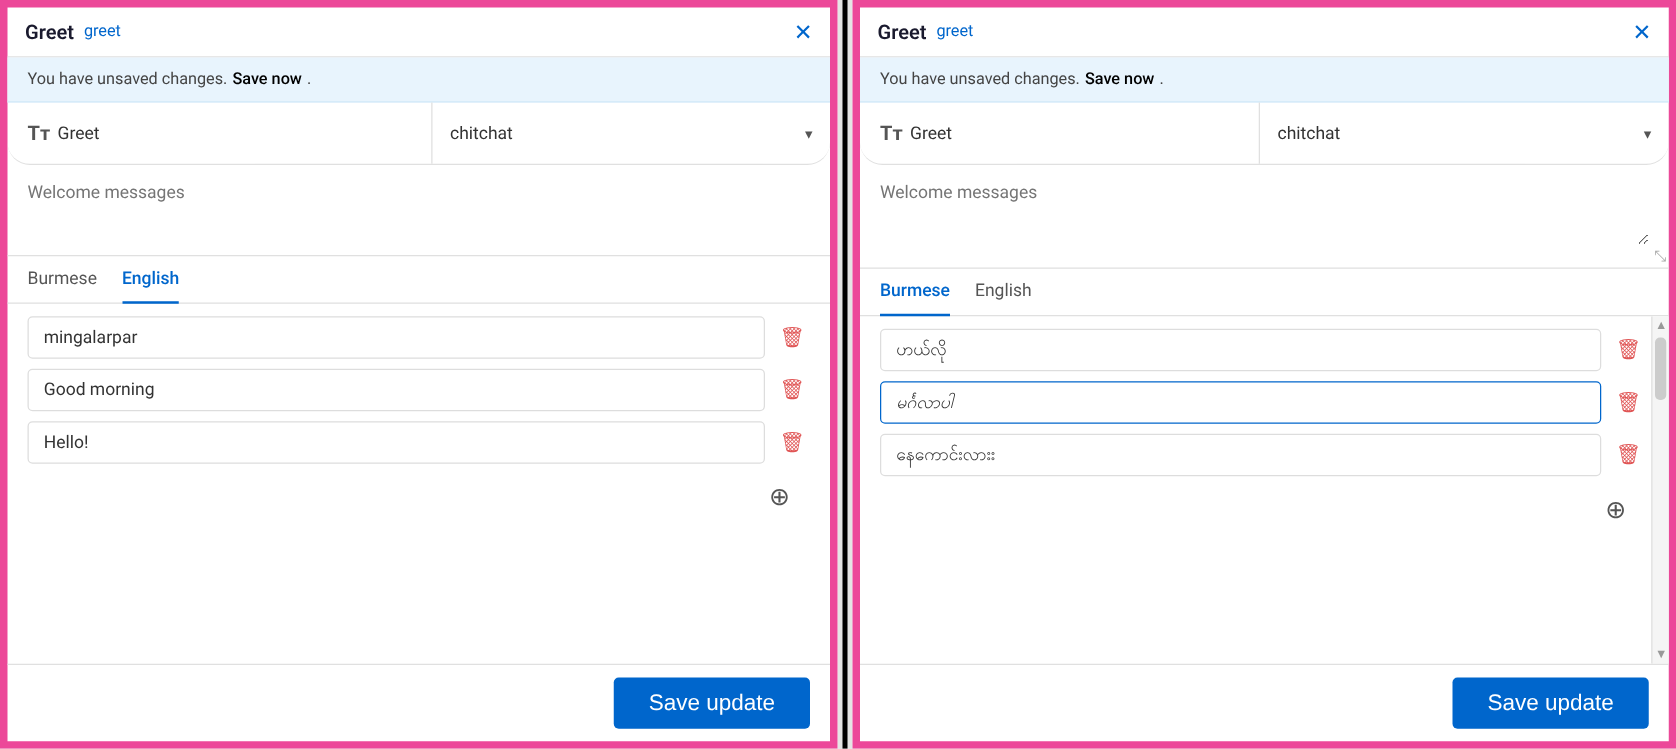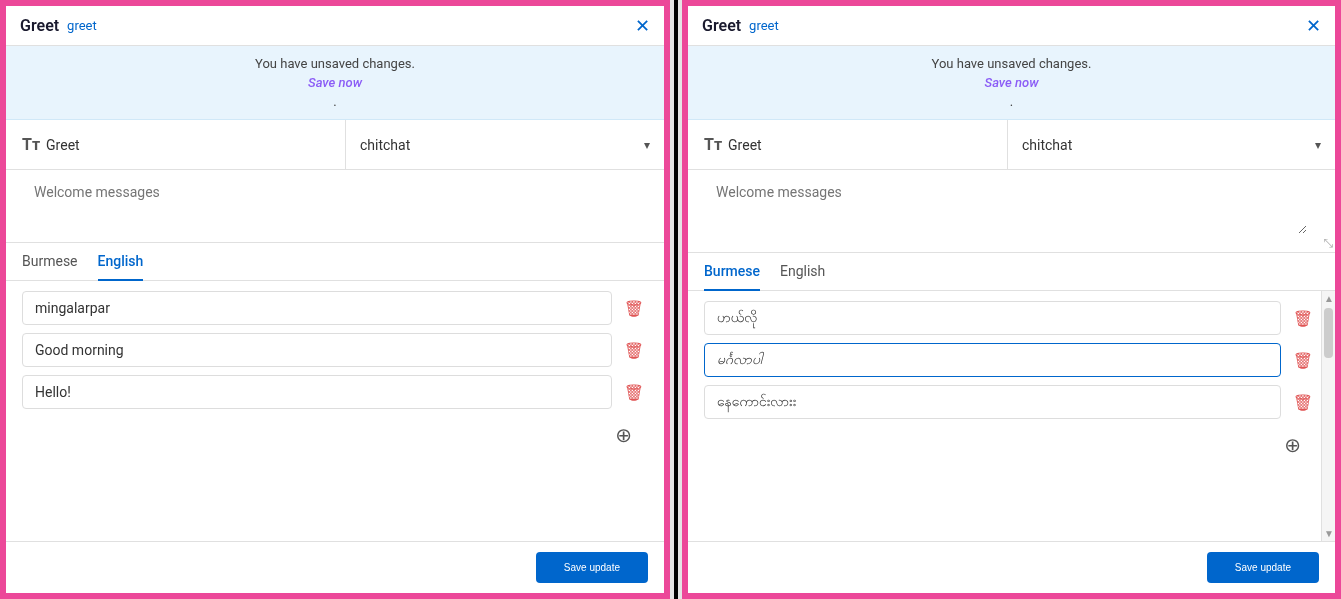"You have unsaved changes." .unsaved-banner { flex-direction: column -> none }
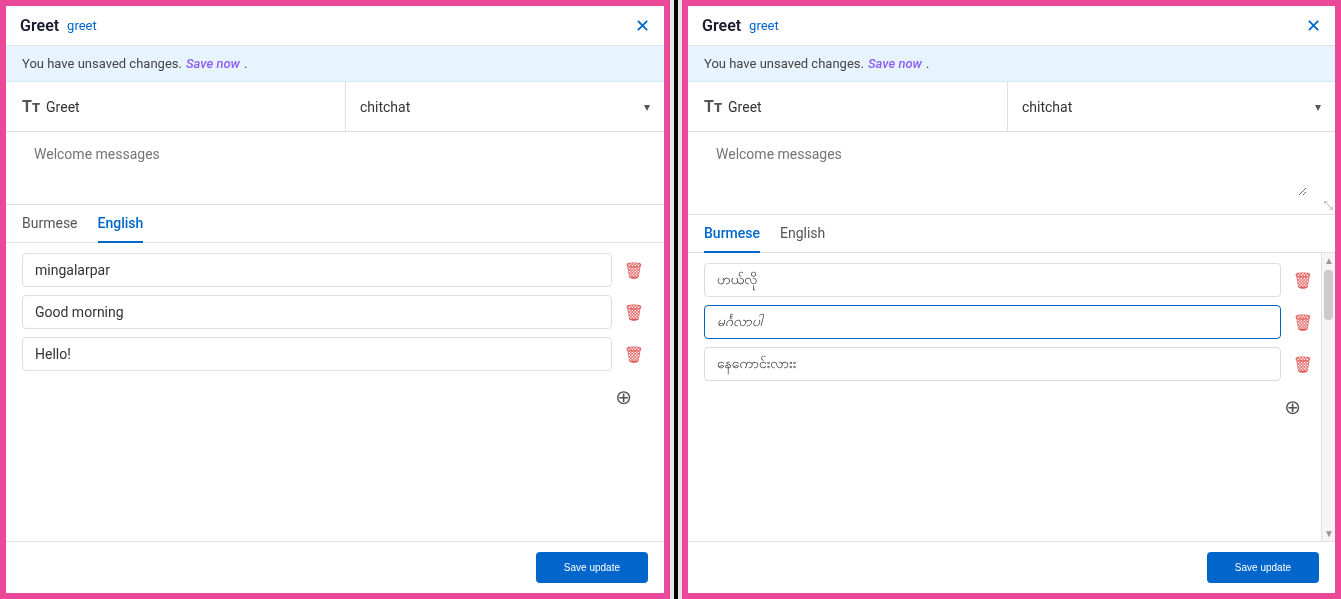"Save now" .save-now-link { color: #8b5cf6 -> #000000; font-style: italic -> none }
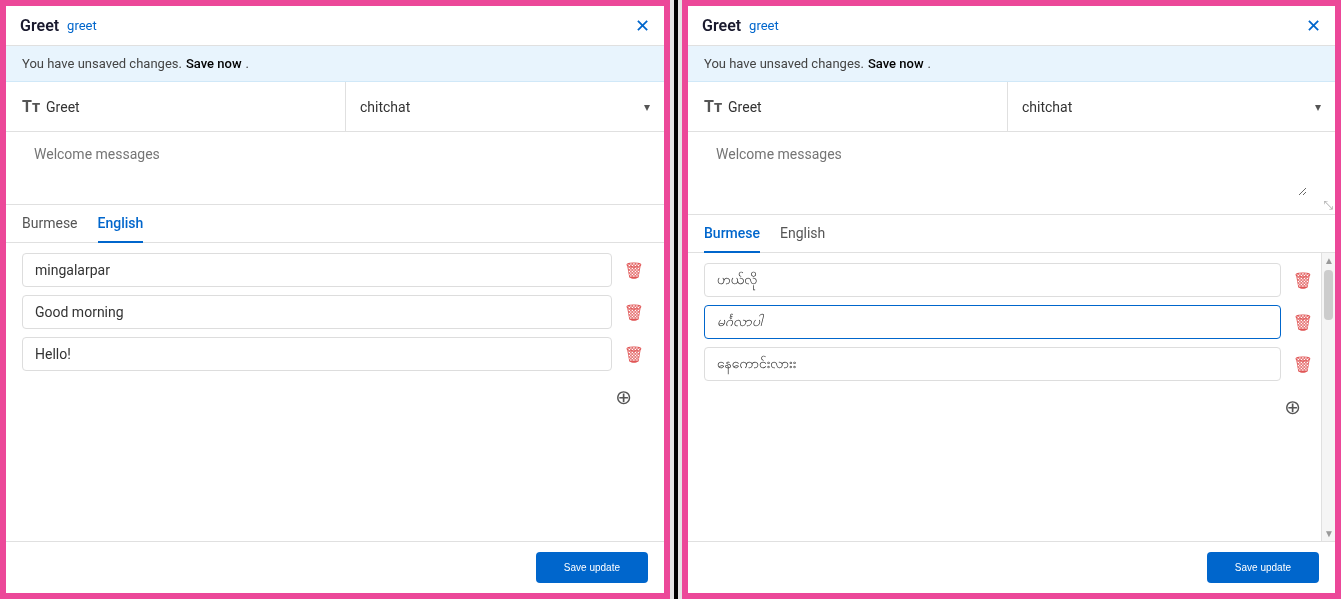"Tт" .type-row { border-radius: none -> 18px }
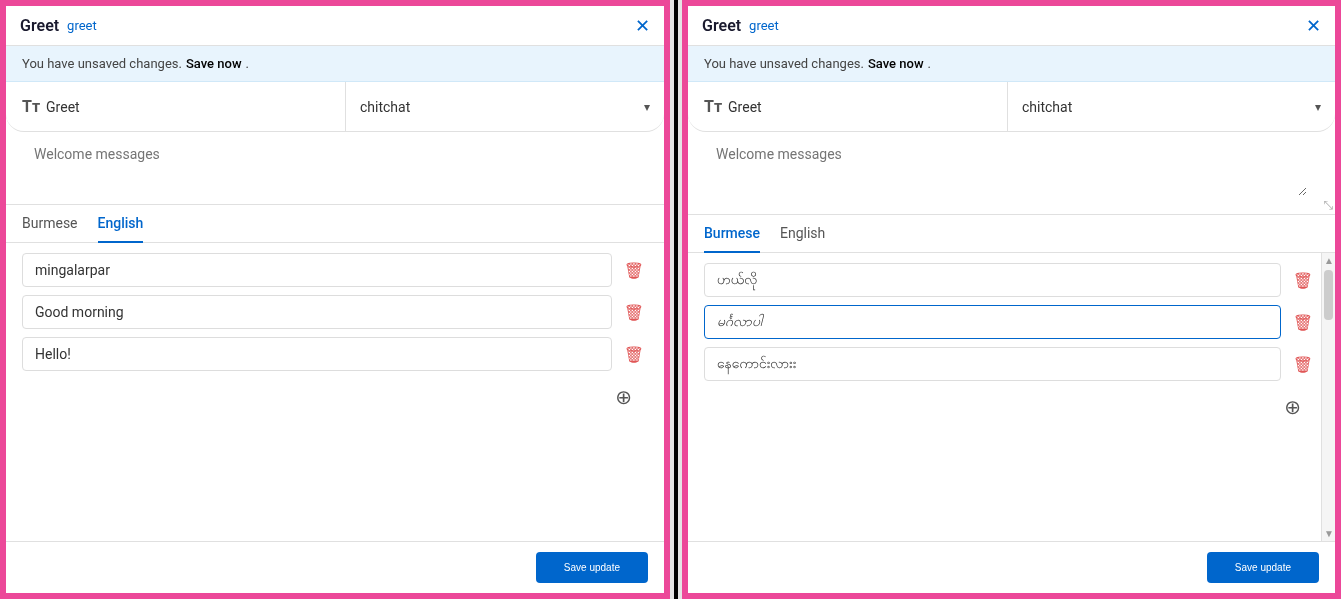"Welcome messages" .welcome-area { padding: 14px 28px -> 14px 16px }
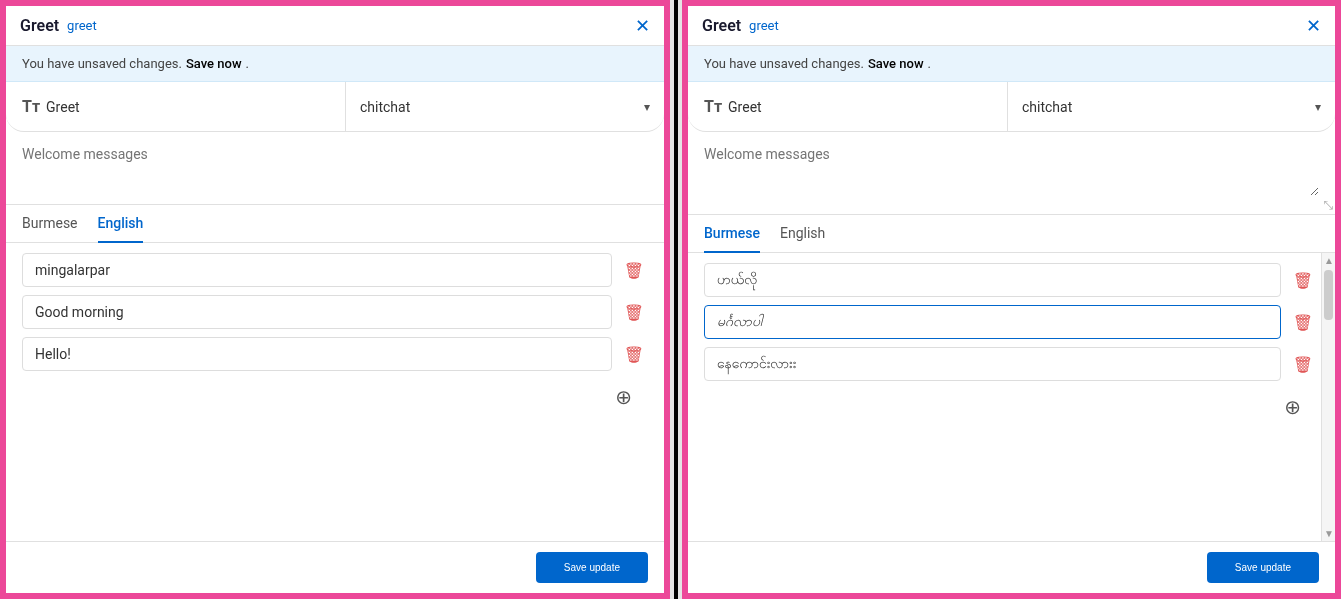"Save update" .save-update-btn { font-size: 10px -> 18px }
